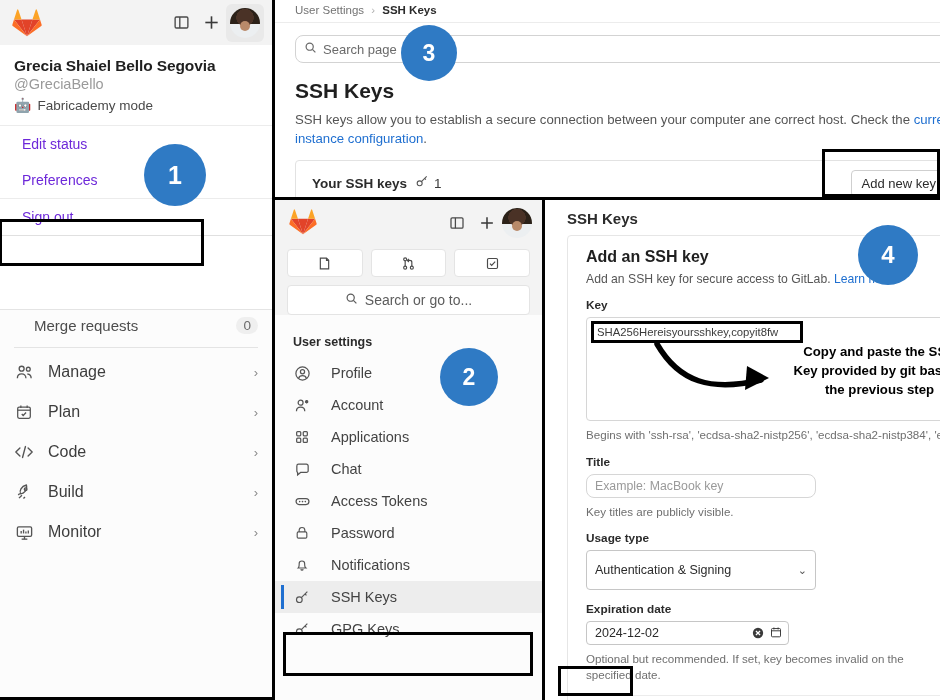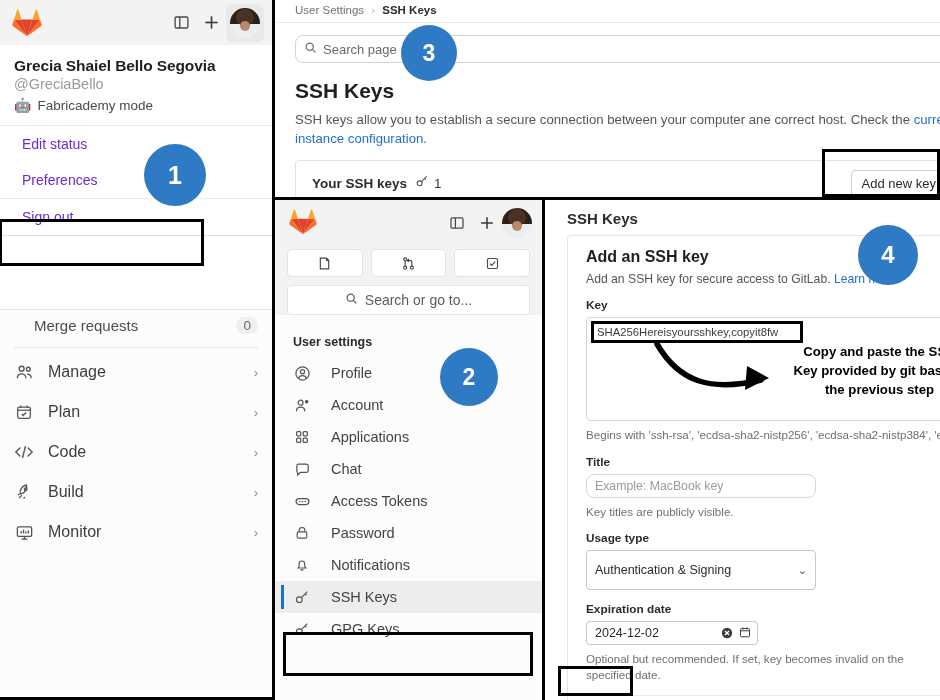"2024-12-02" .rp-date { width: 172px -> 203px }
